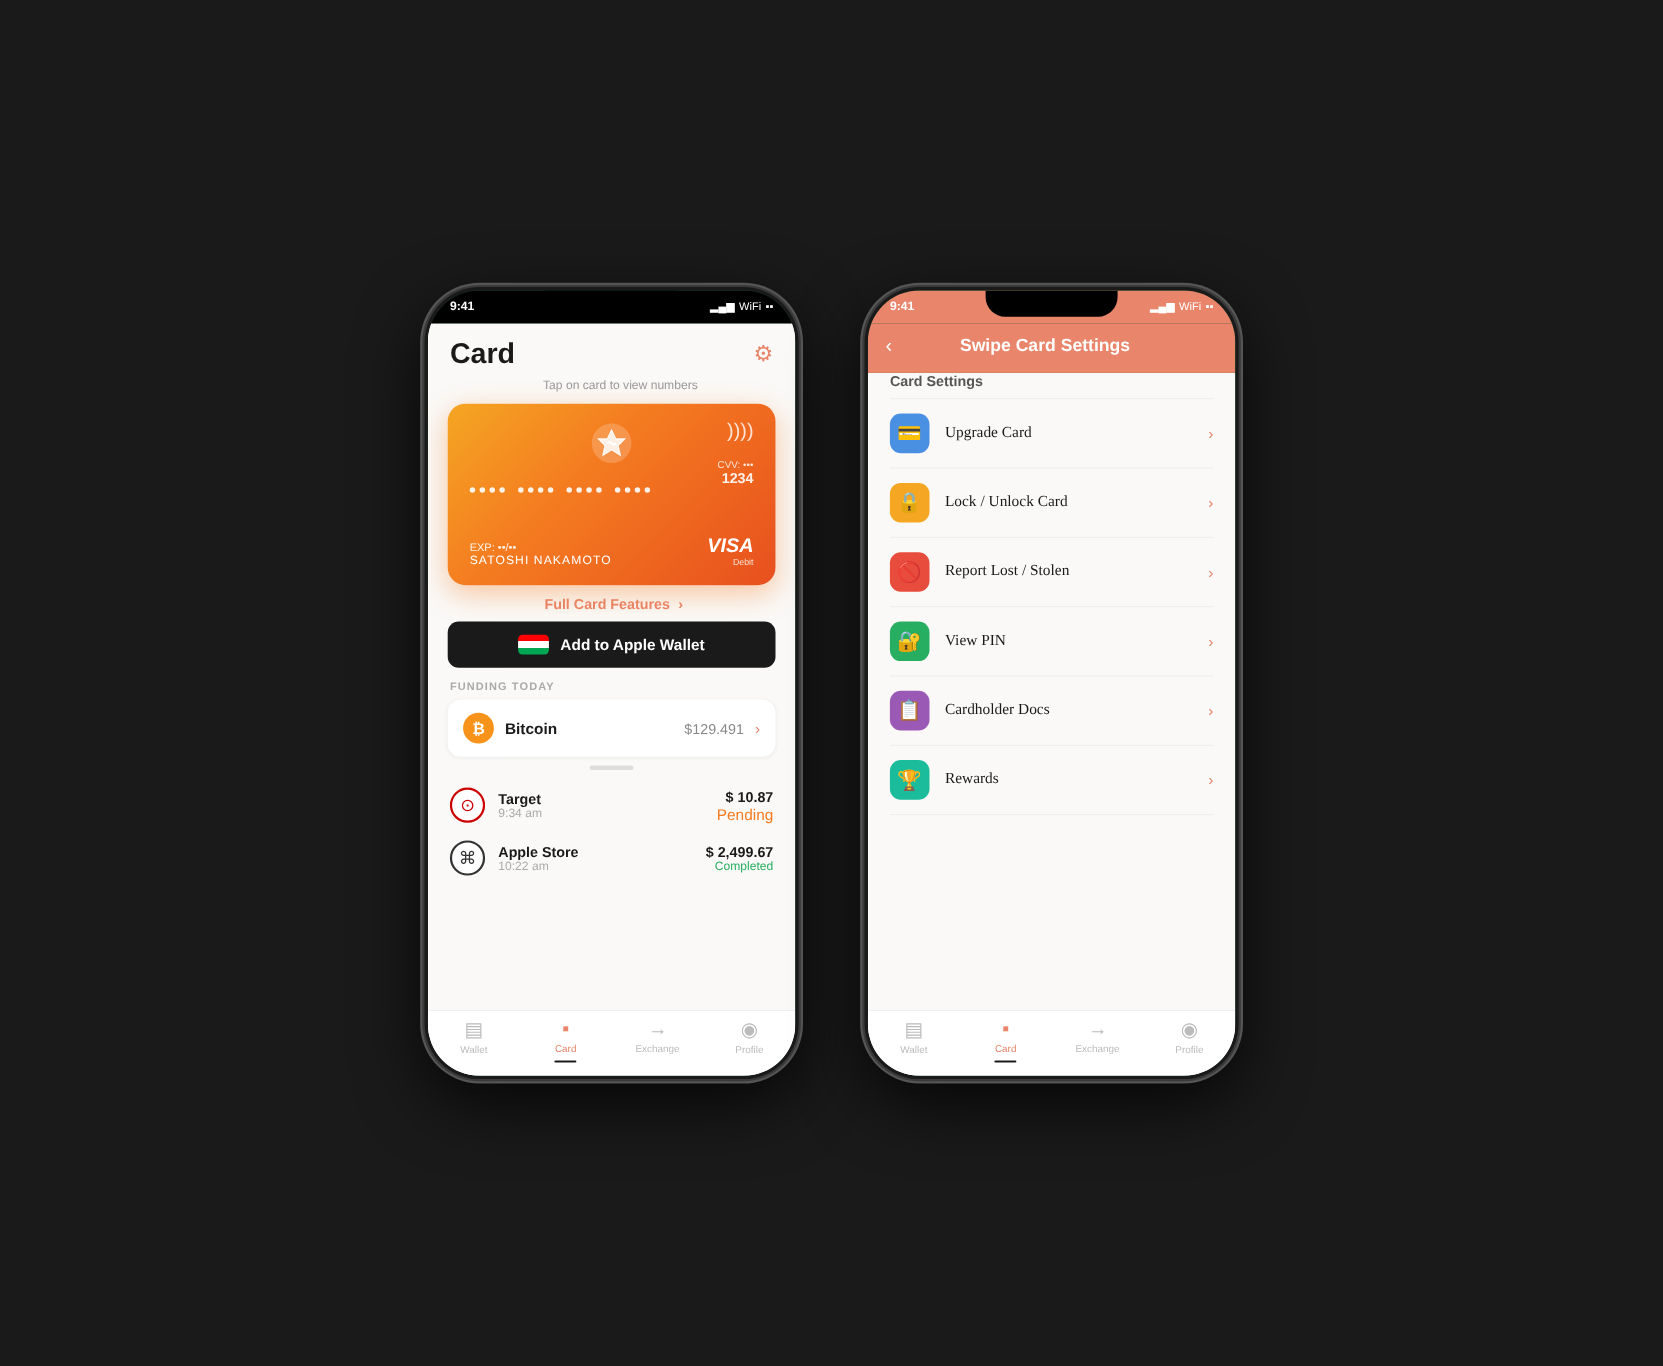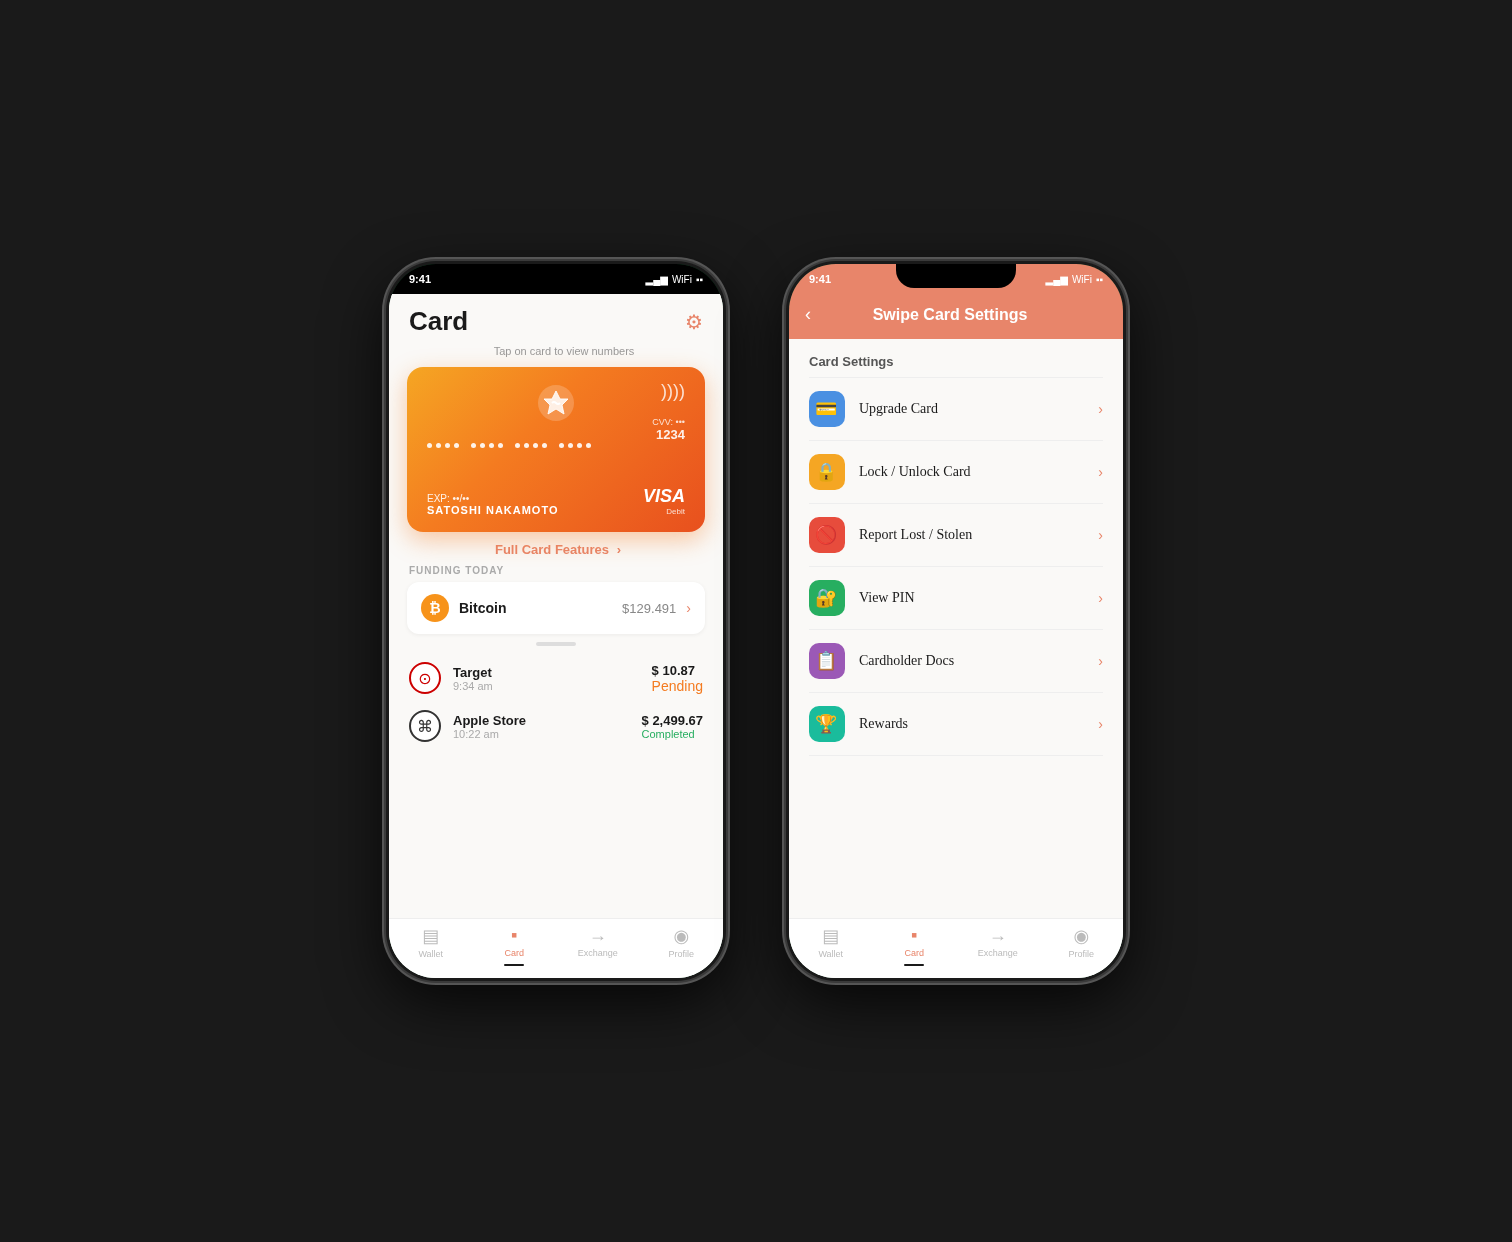"Card Settings" .settings-section-label { padding: 15px 20px 8px -> 0 20px 8px }
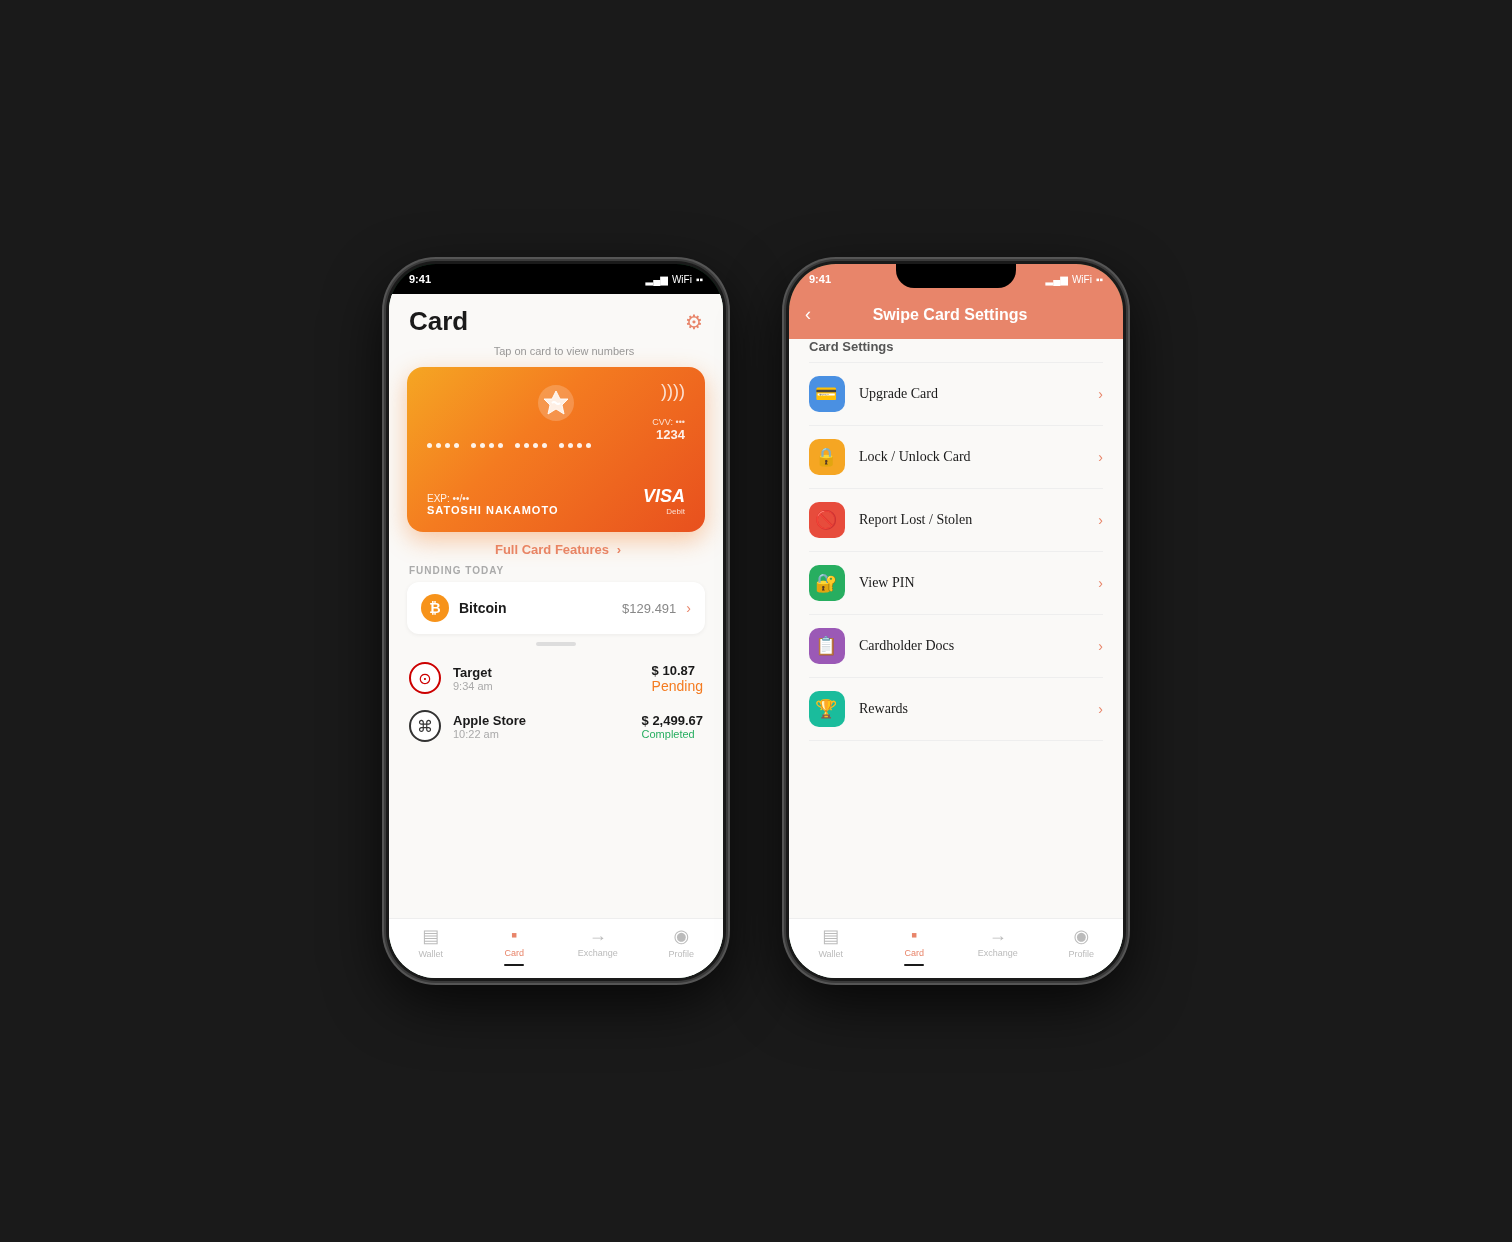"SATOSHI NAKAMOTO" .card-name { font-weight: 700 -> 400 }
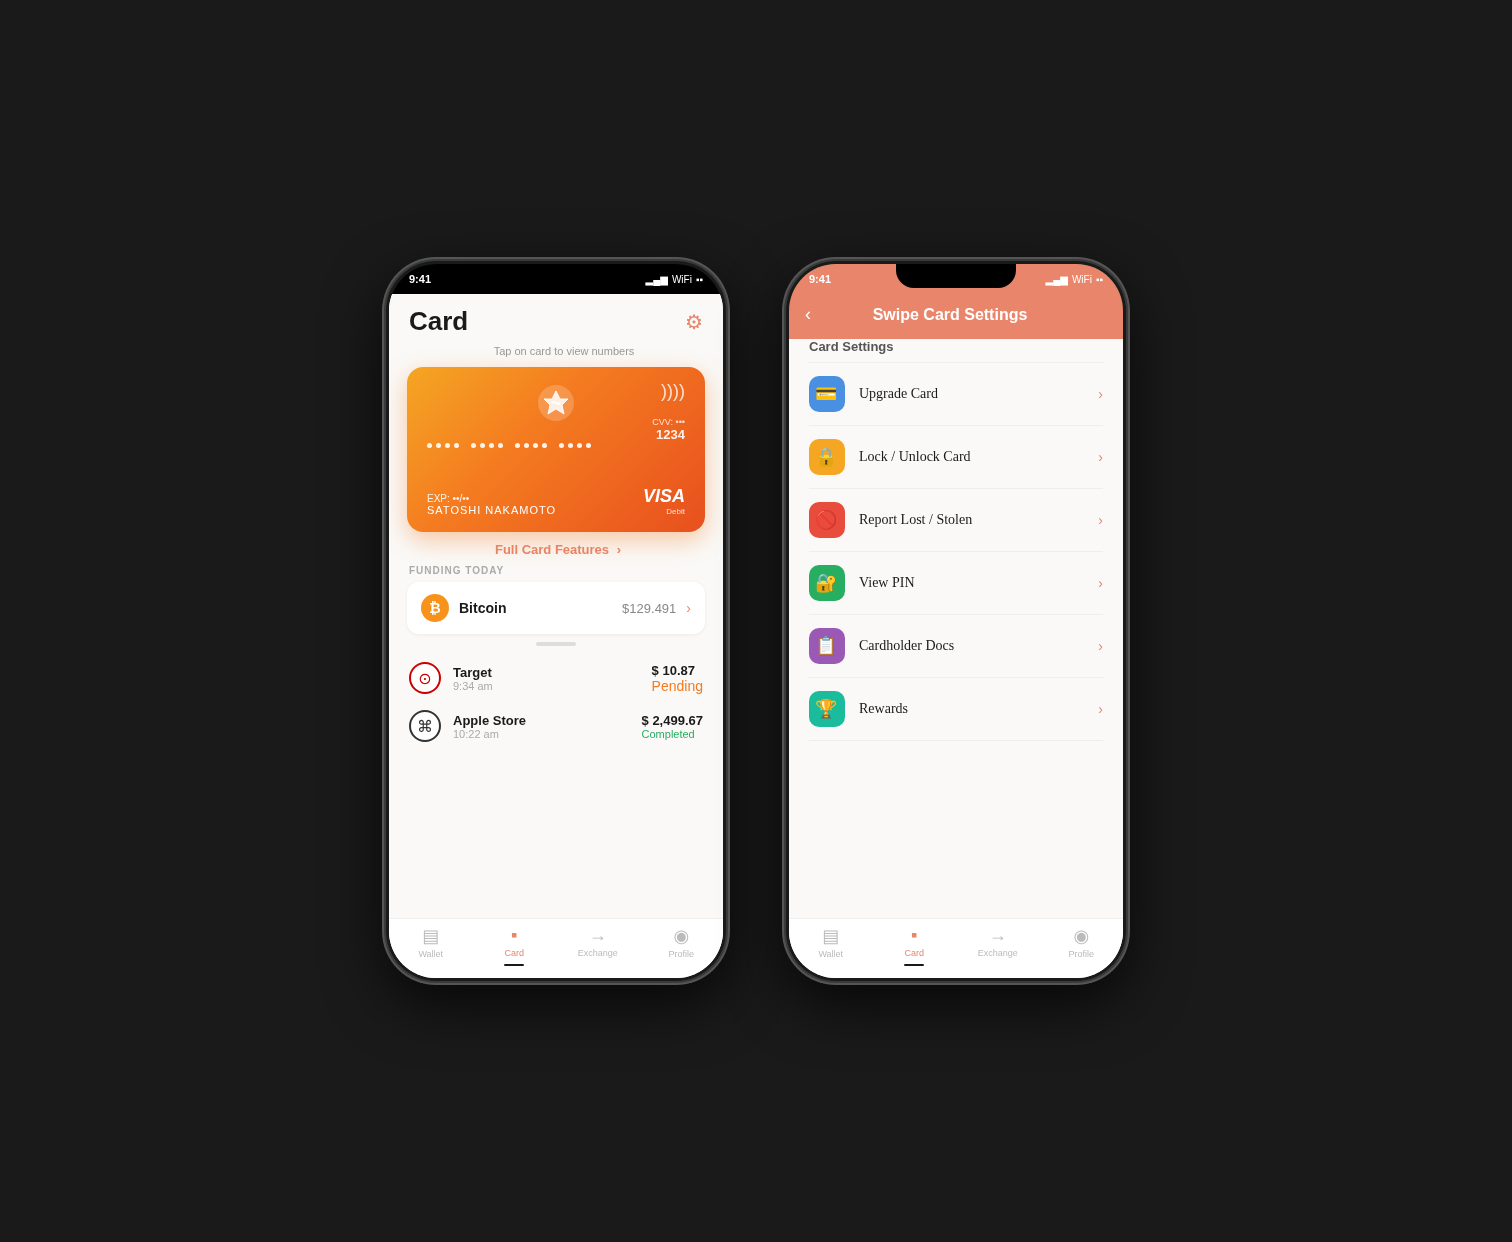"Add to Apple Wallet" div.apple-wallet-btn { html: none -> <div> <div></div> <span>Add to Apple Wallet</span> </div> }
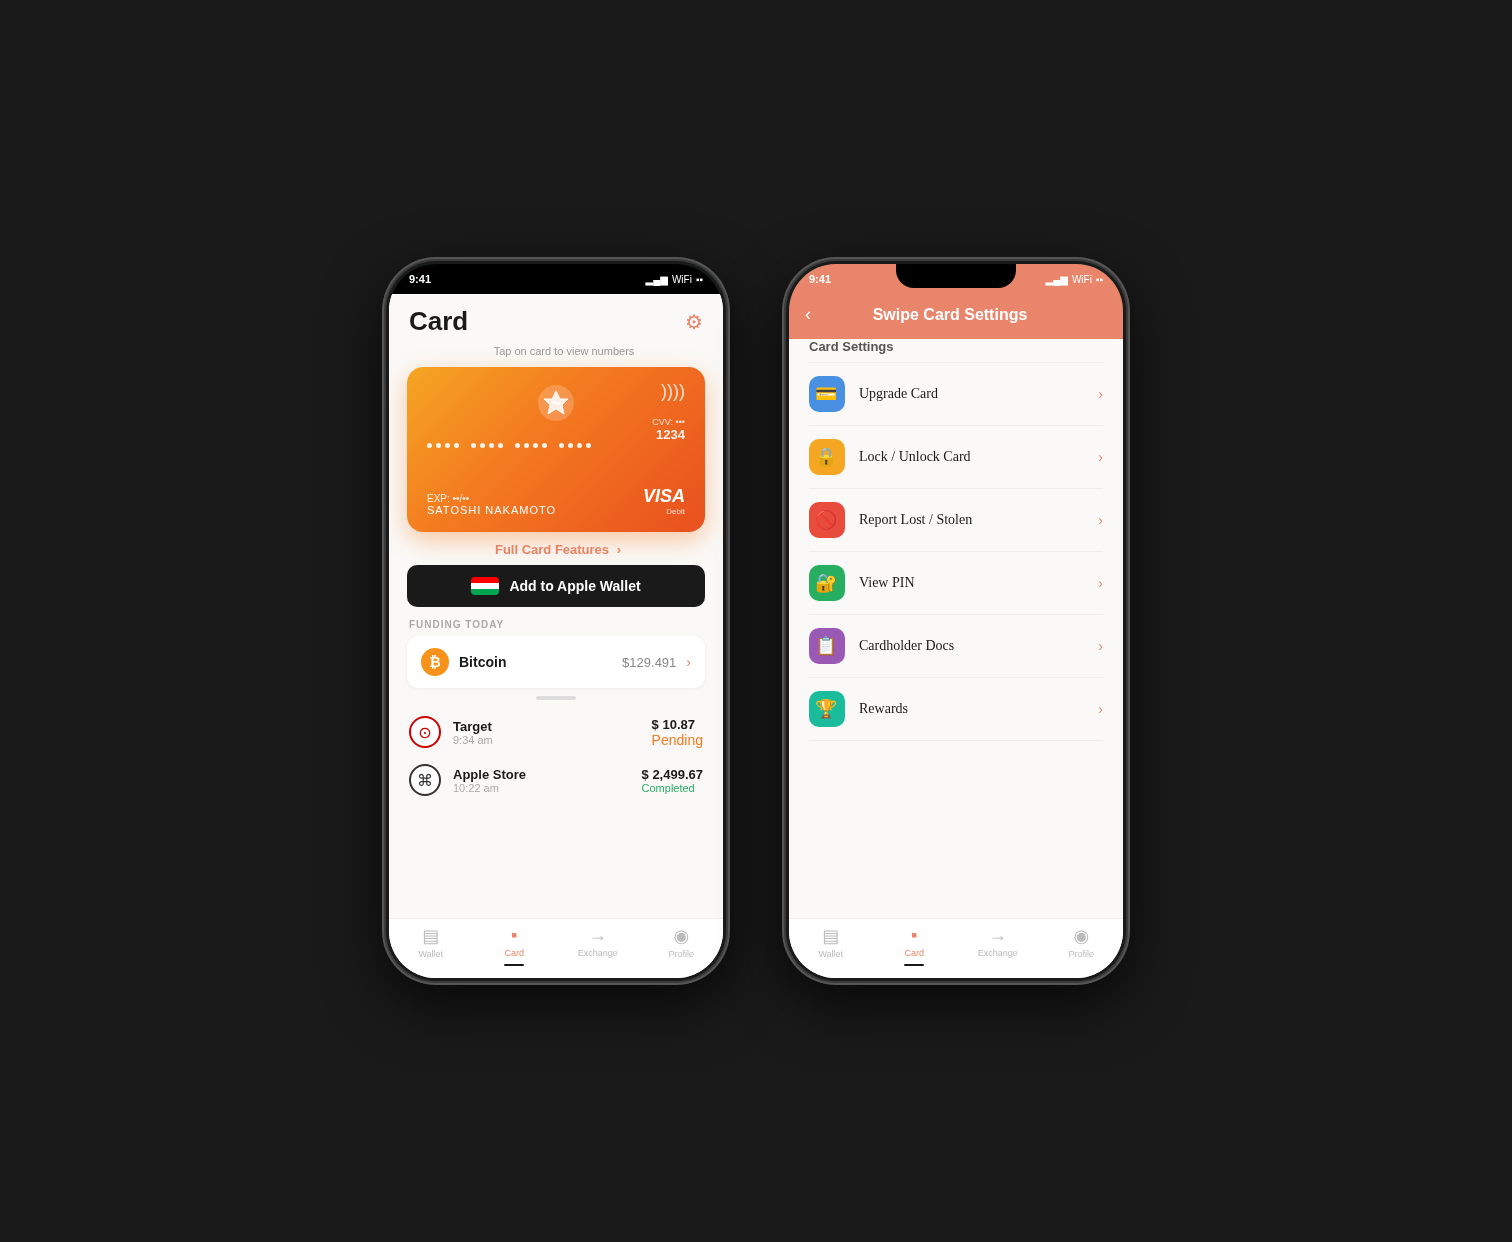"$ 10.87" .txn-amount-col { text-align: none -> right }
